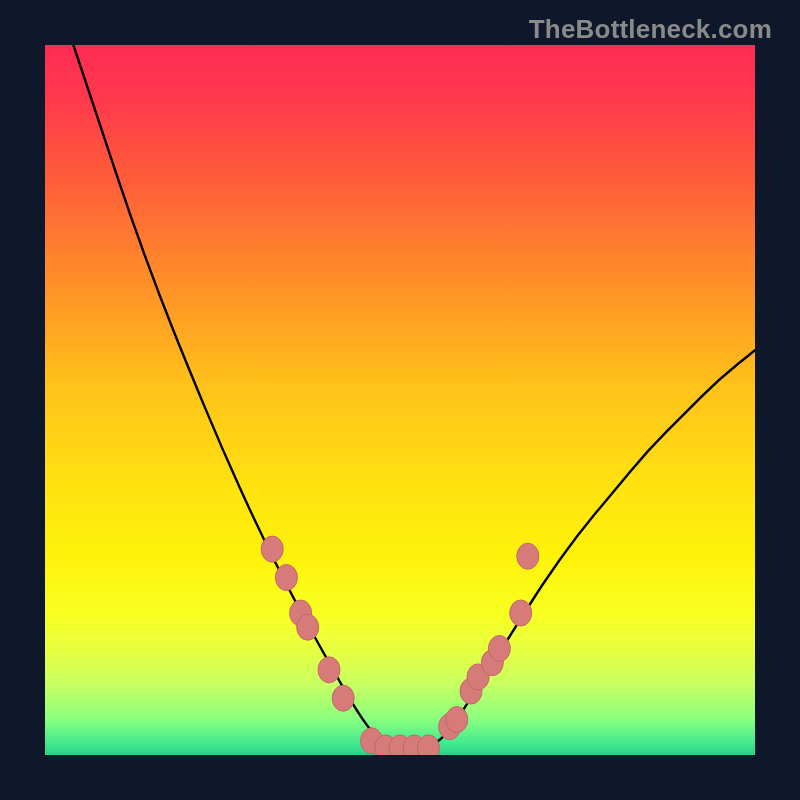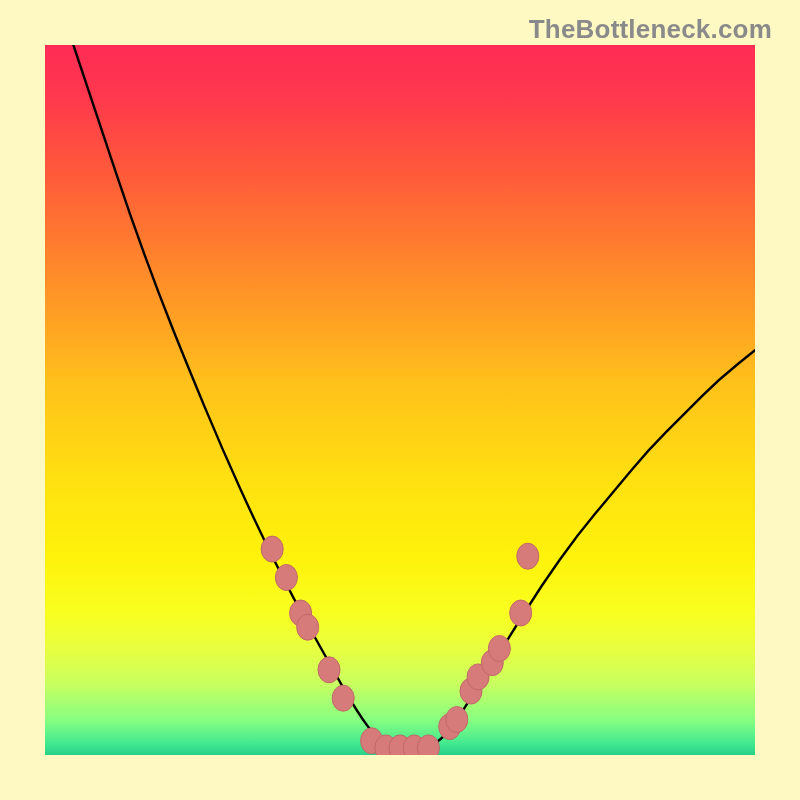"TheBottleneck.com" .stage { background: #fef9c3 -> #0f172a }
